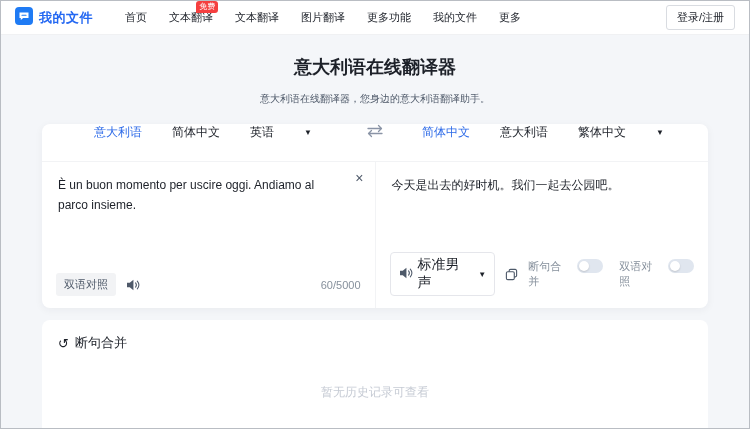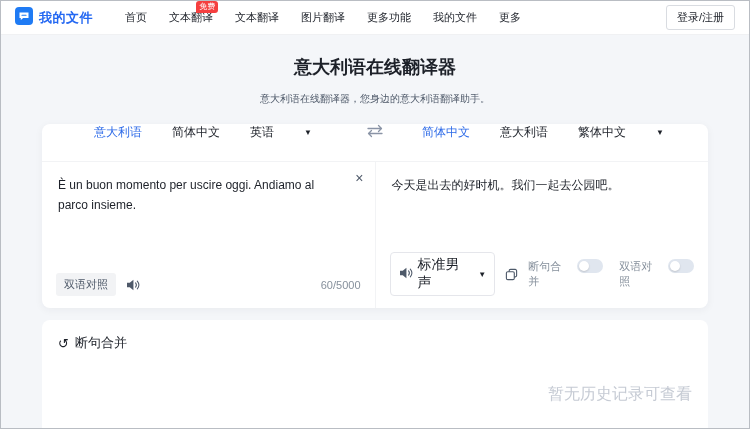"暂无历史记录可查看" .history-empty { font-size: 16px -> 12px; text-align: right -> center }
